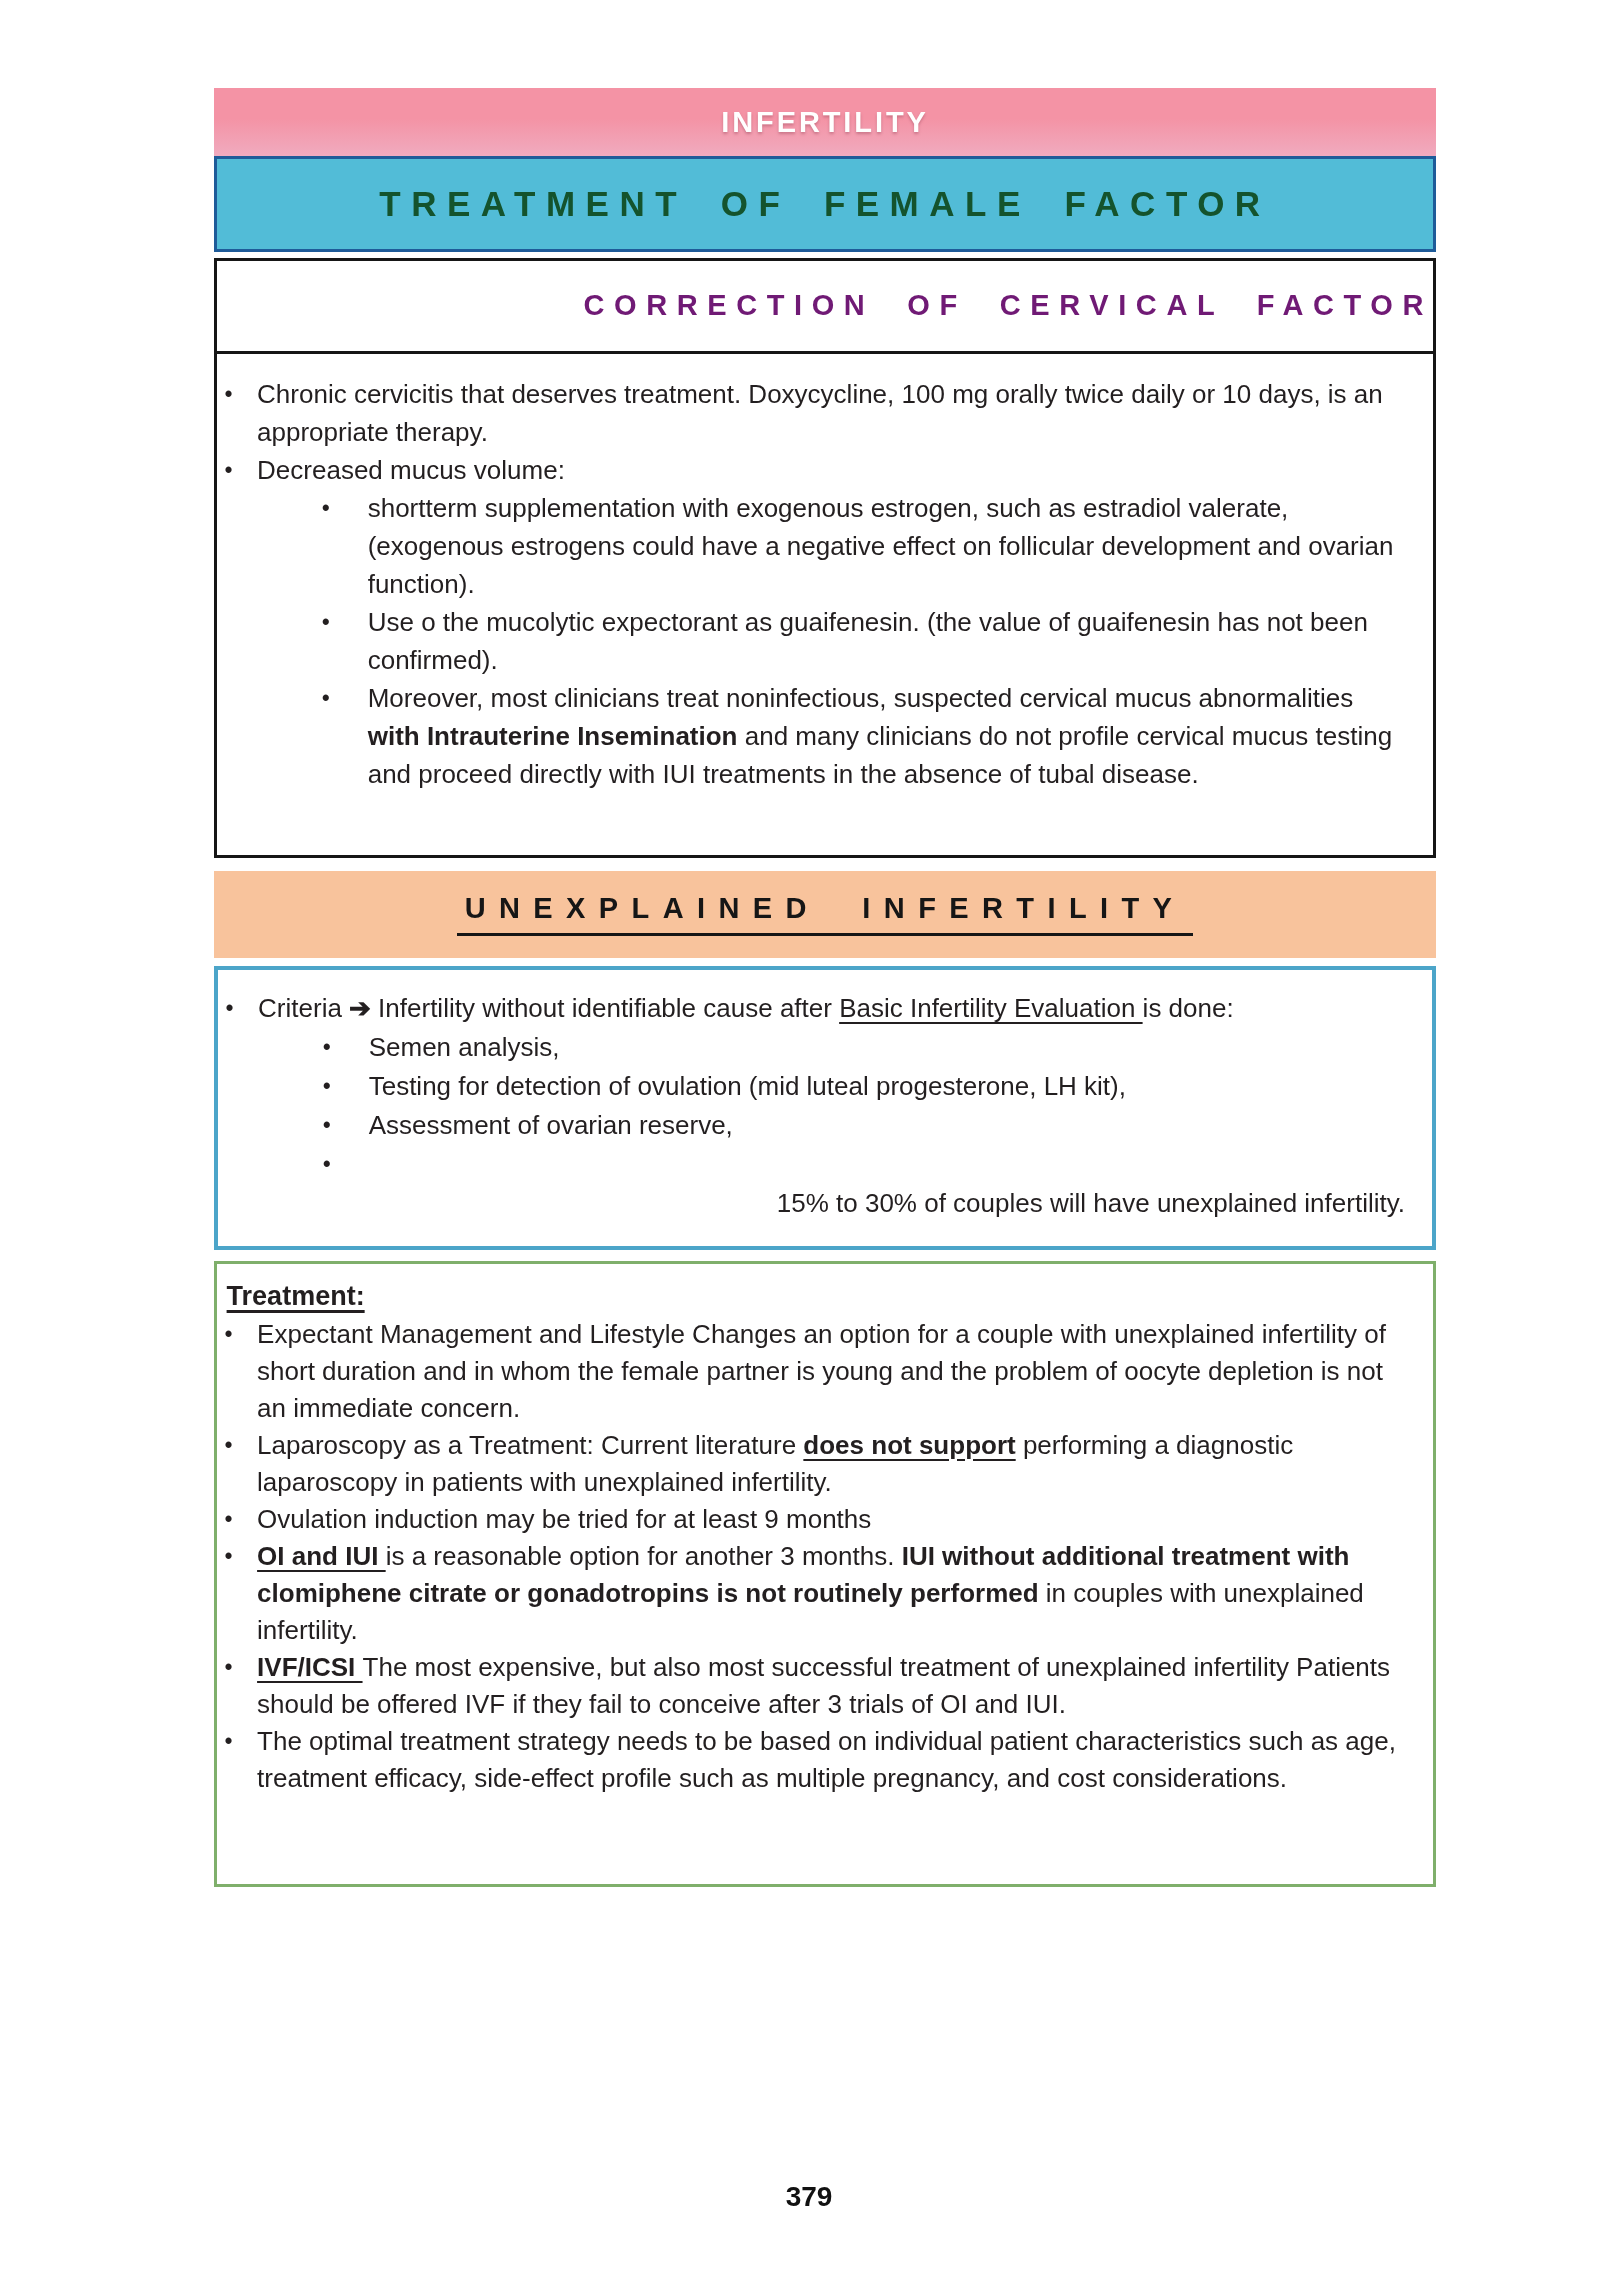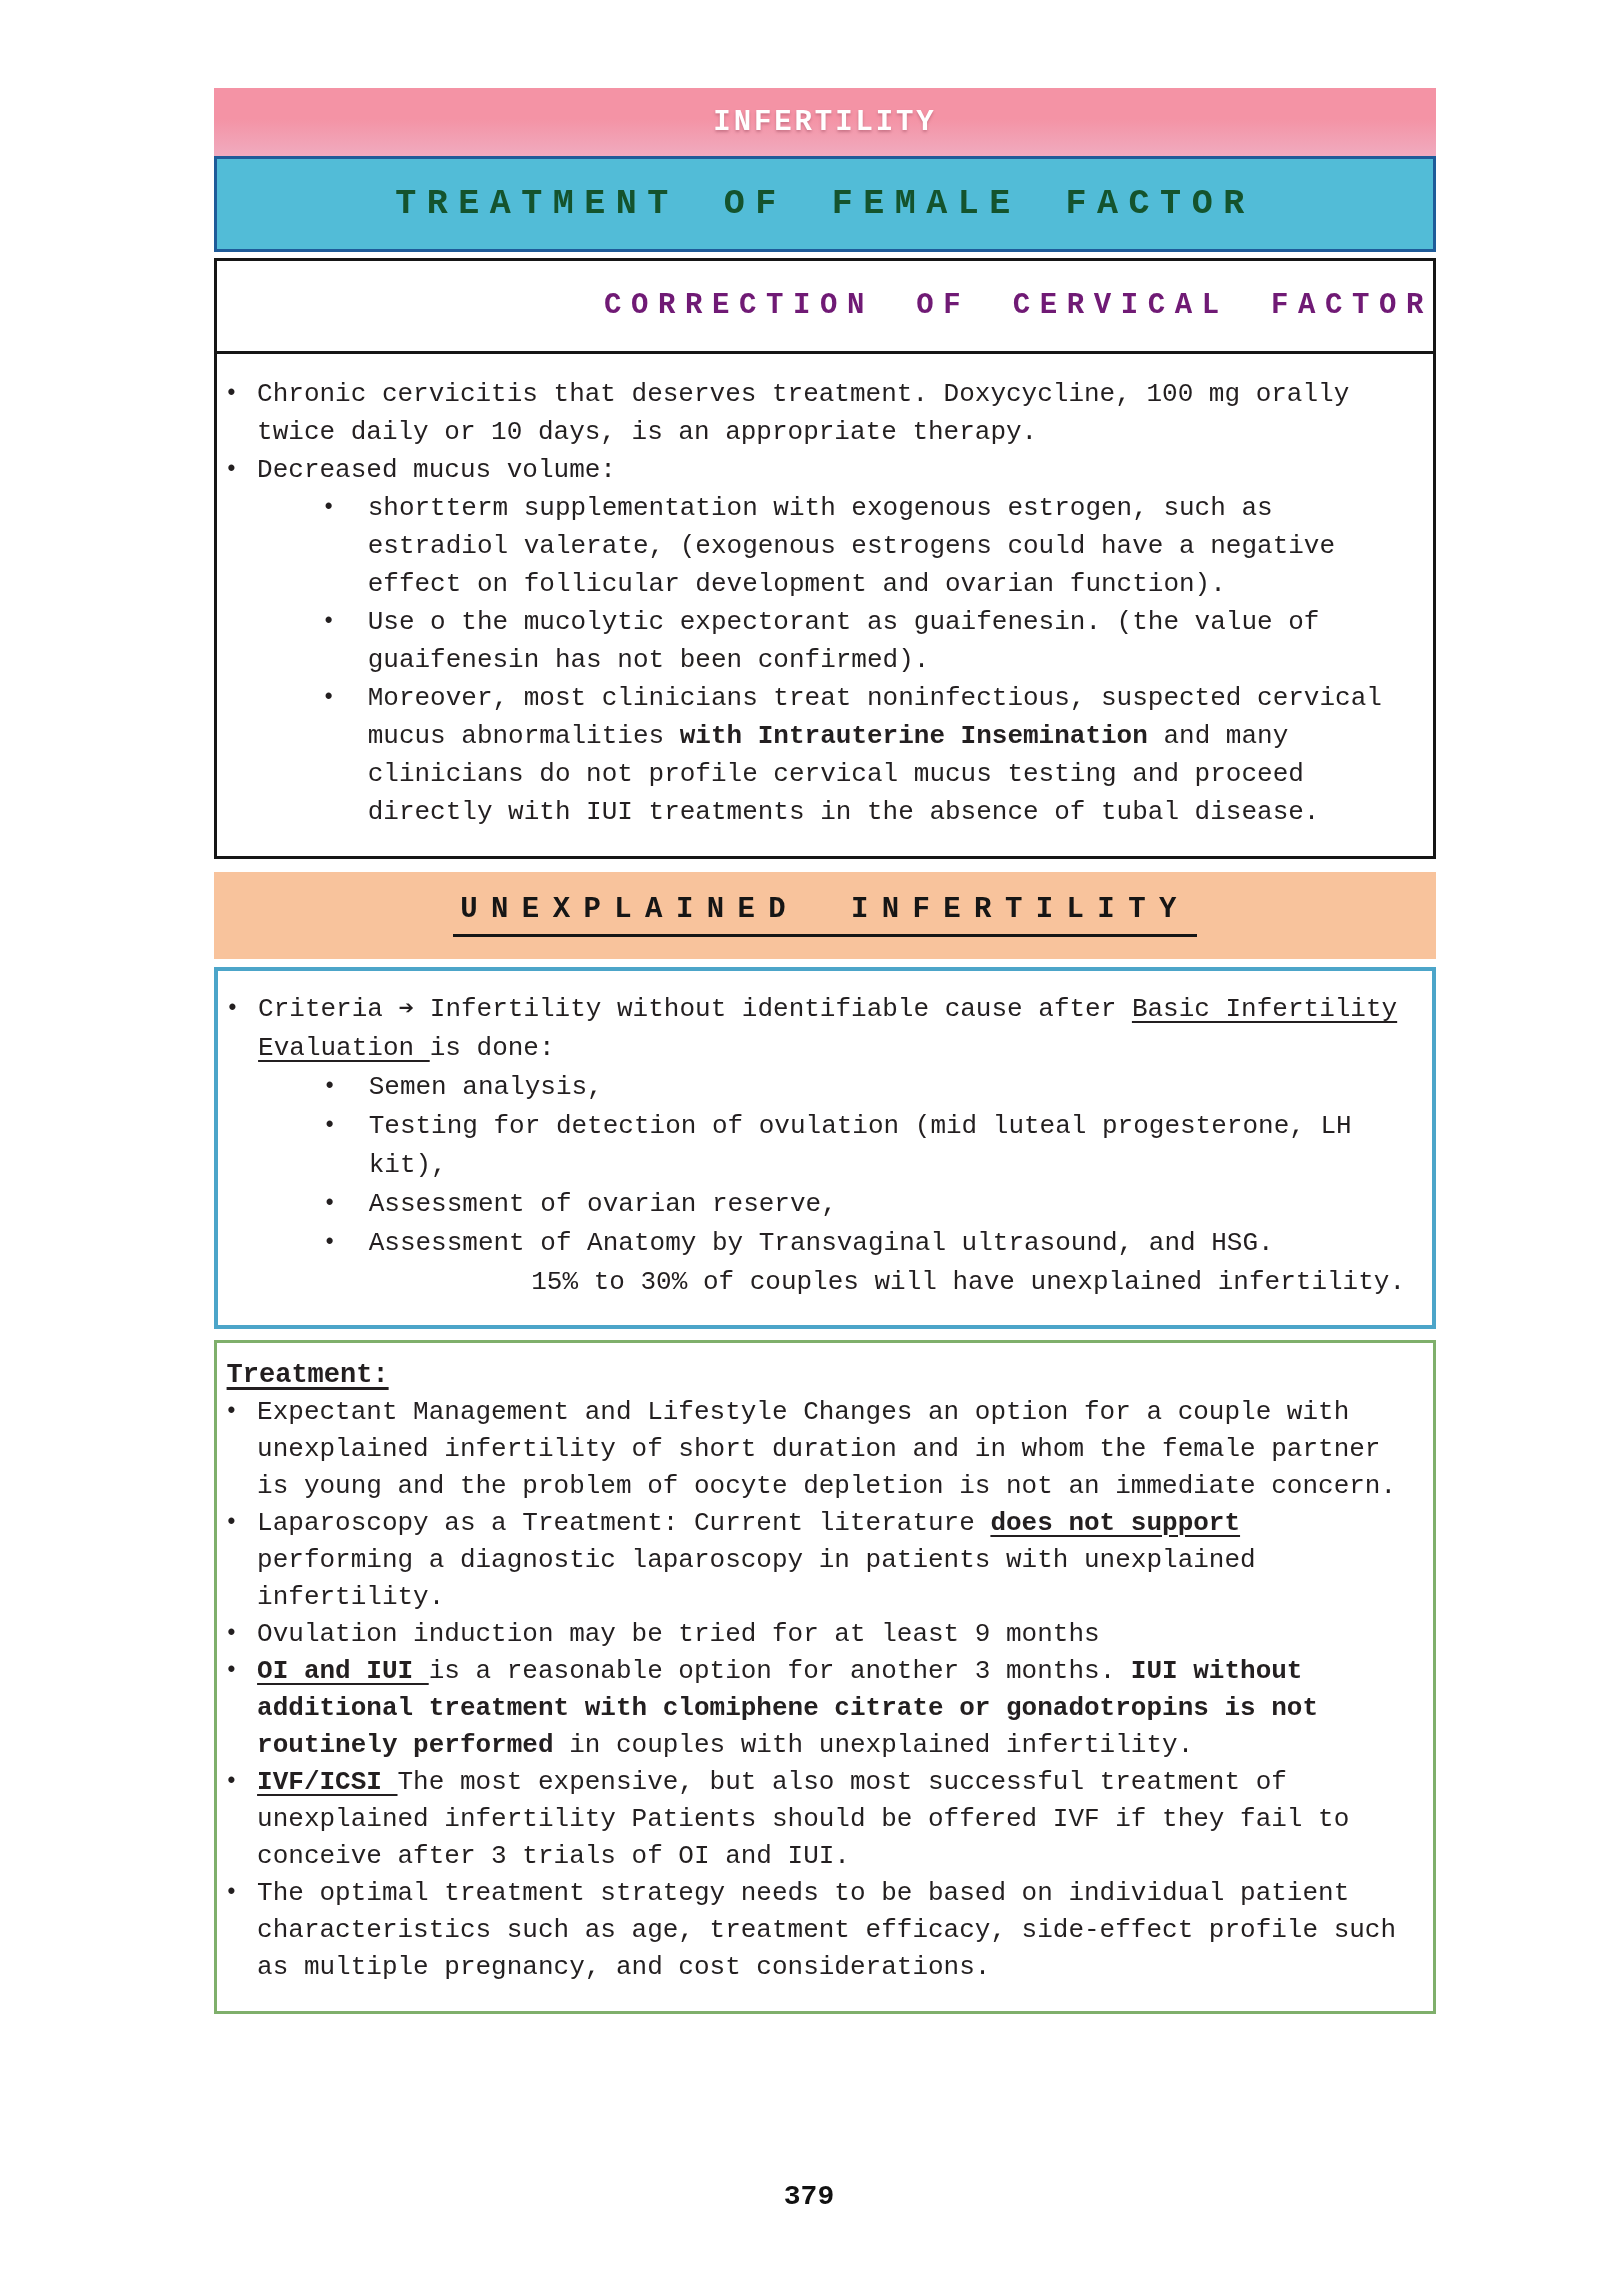"INFERTILITY" .page { font-family: Liberation Mono, monospace -> Liberation Sans, sans-serif }
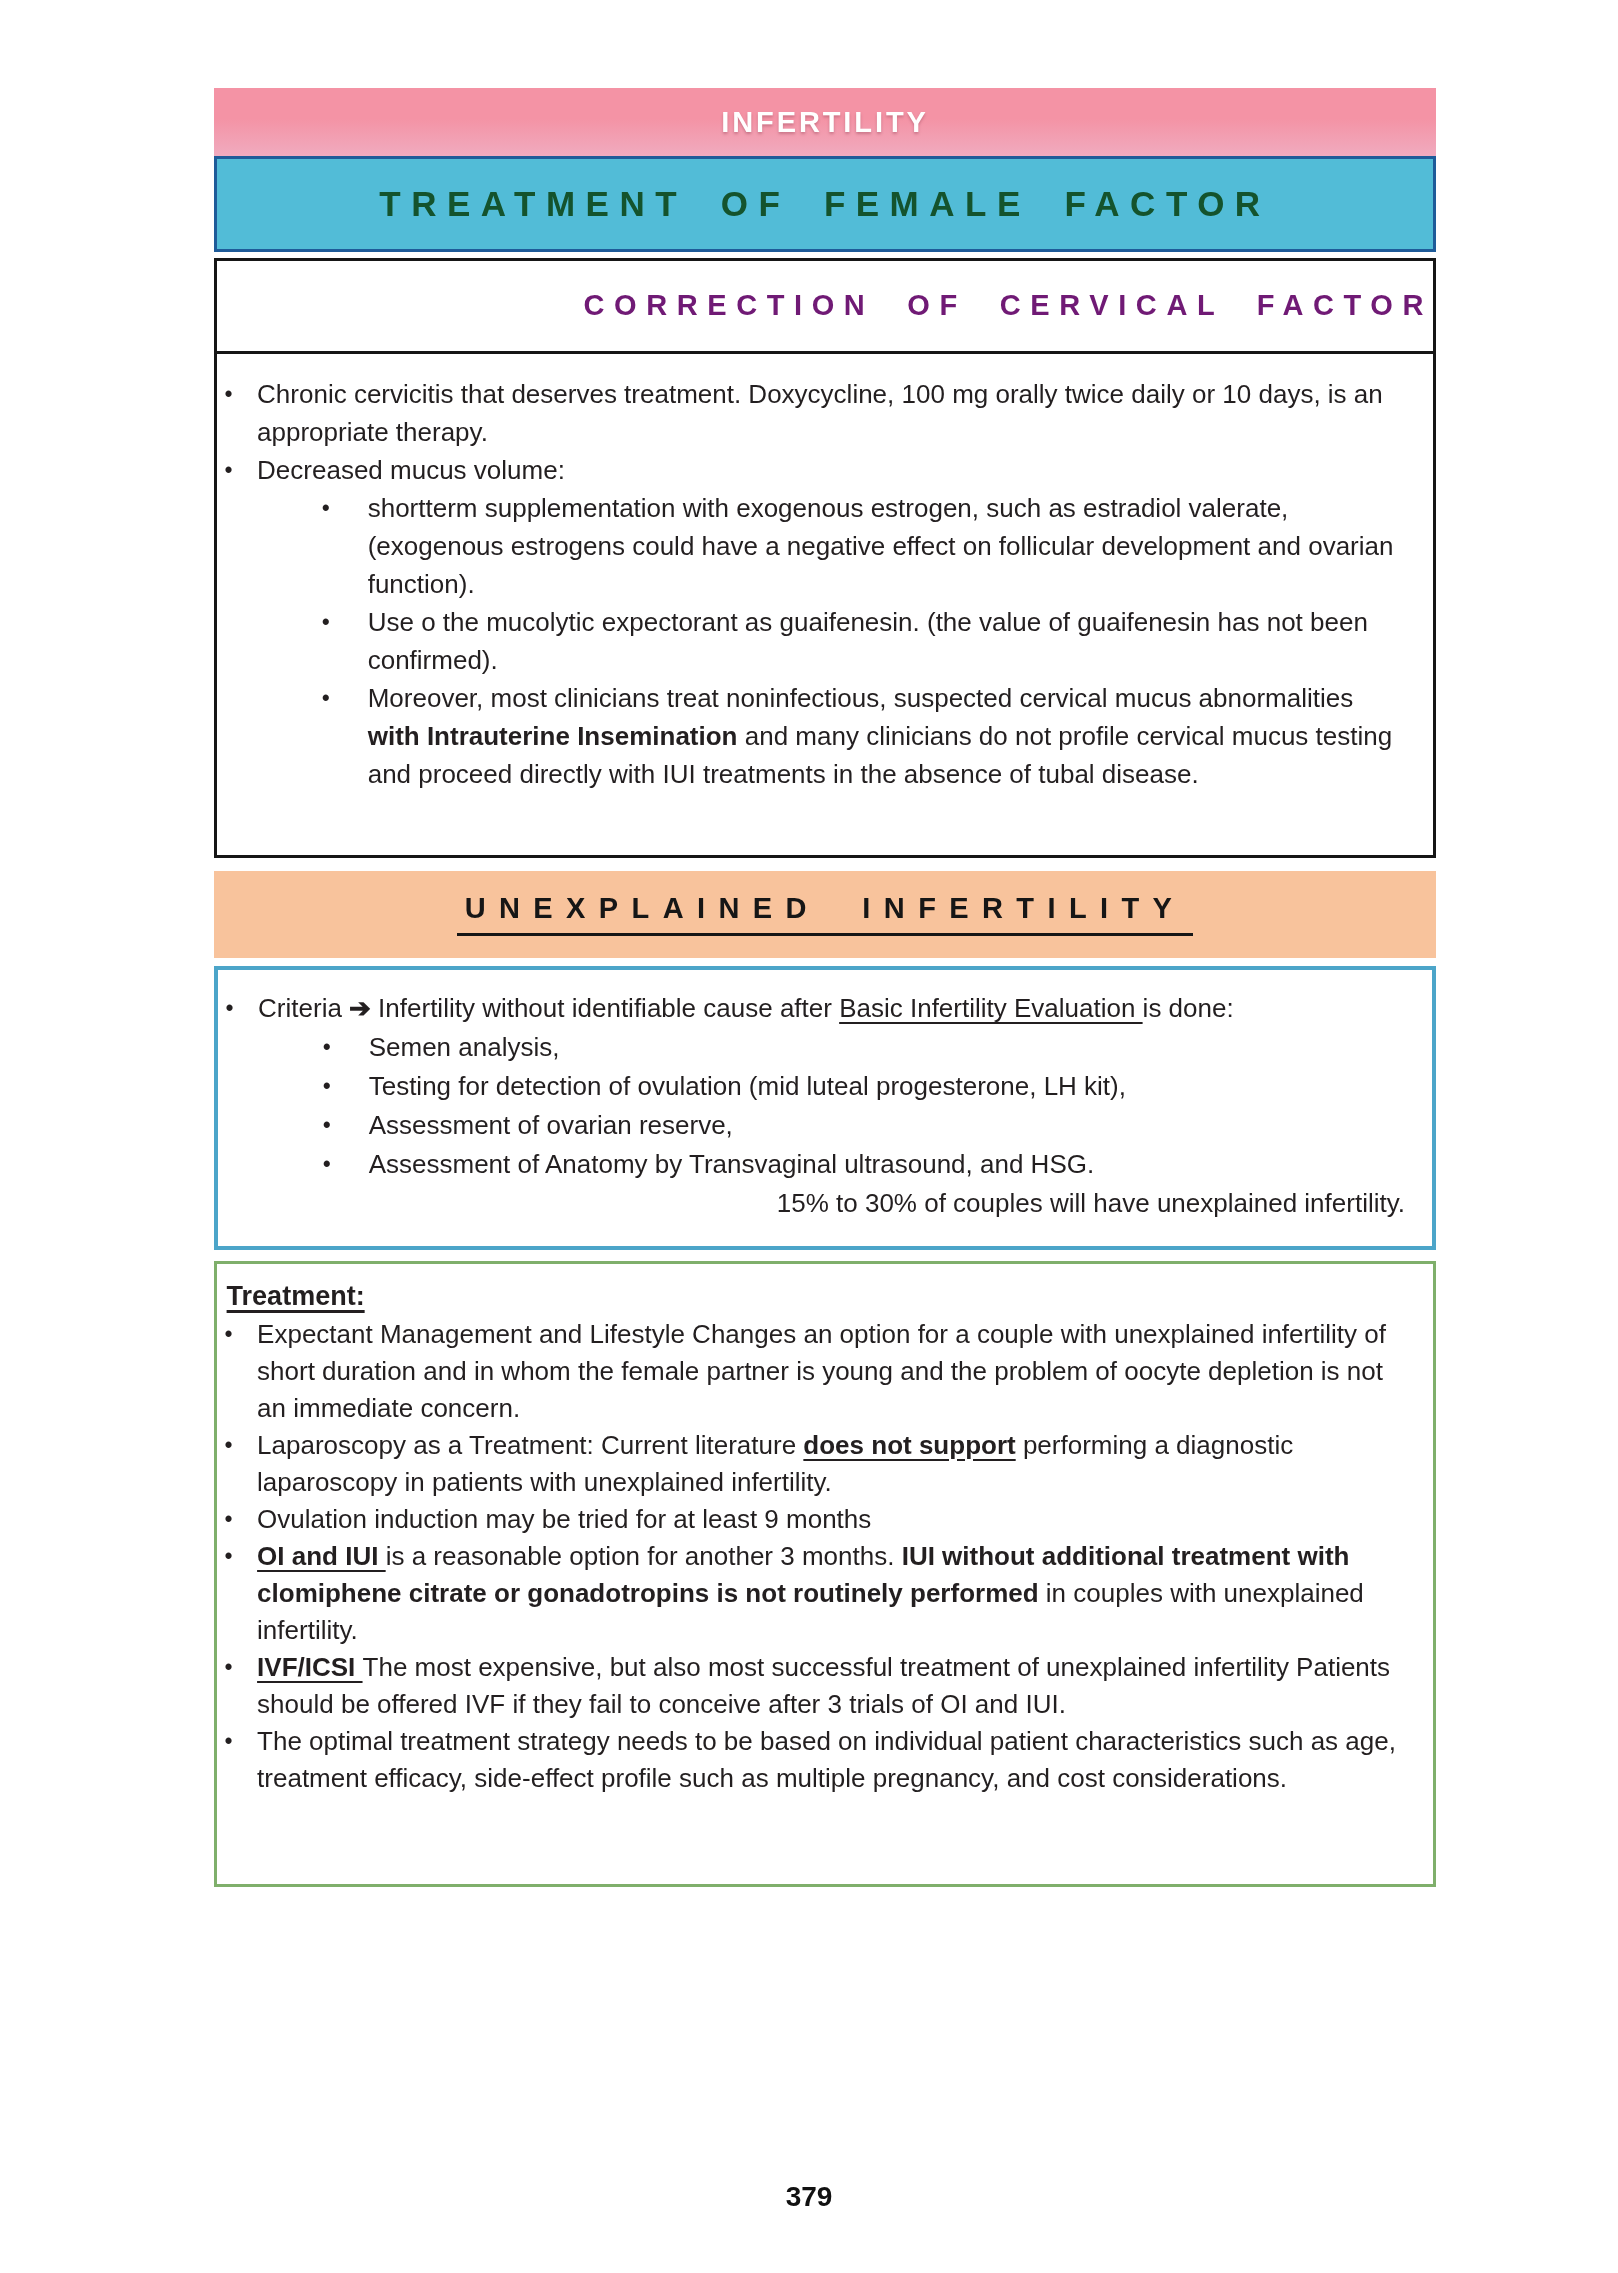"Assessment of Anatomy by Transvaginal" div.bullet-text { html: <div><span>Assessment of Anatomy by Transvaginal ultrasound, and HSG.</span></div> -> none }
